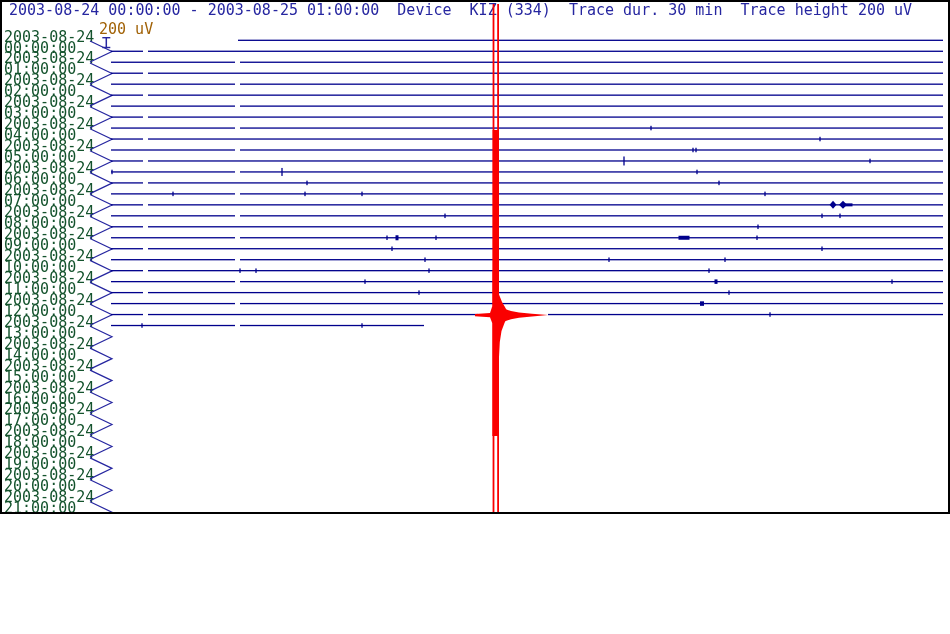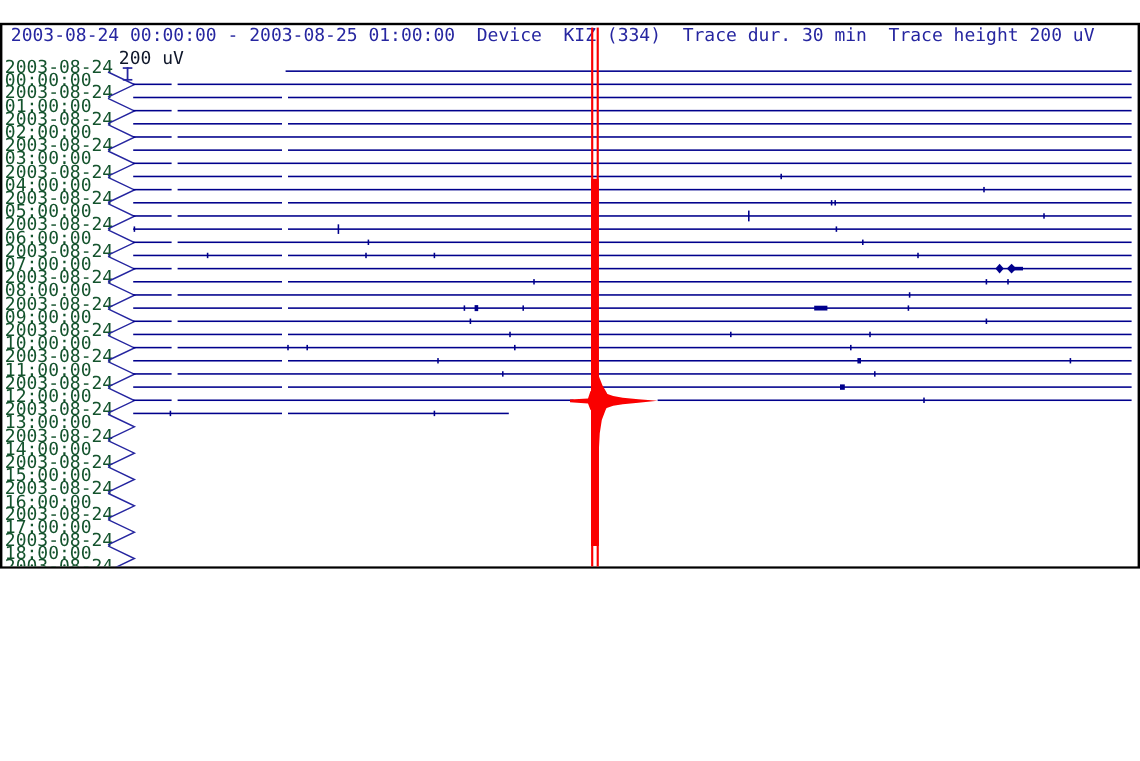"2003-08-24 00:00:00 - 2003-08-25" .screen { height: 455px -> 514px; margin-top: 19px -> none }
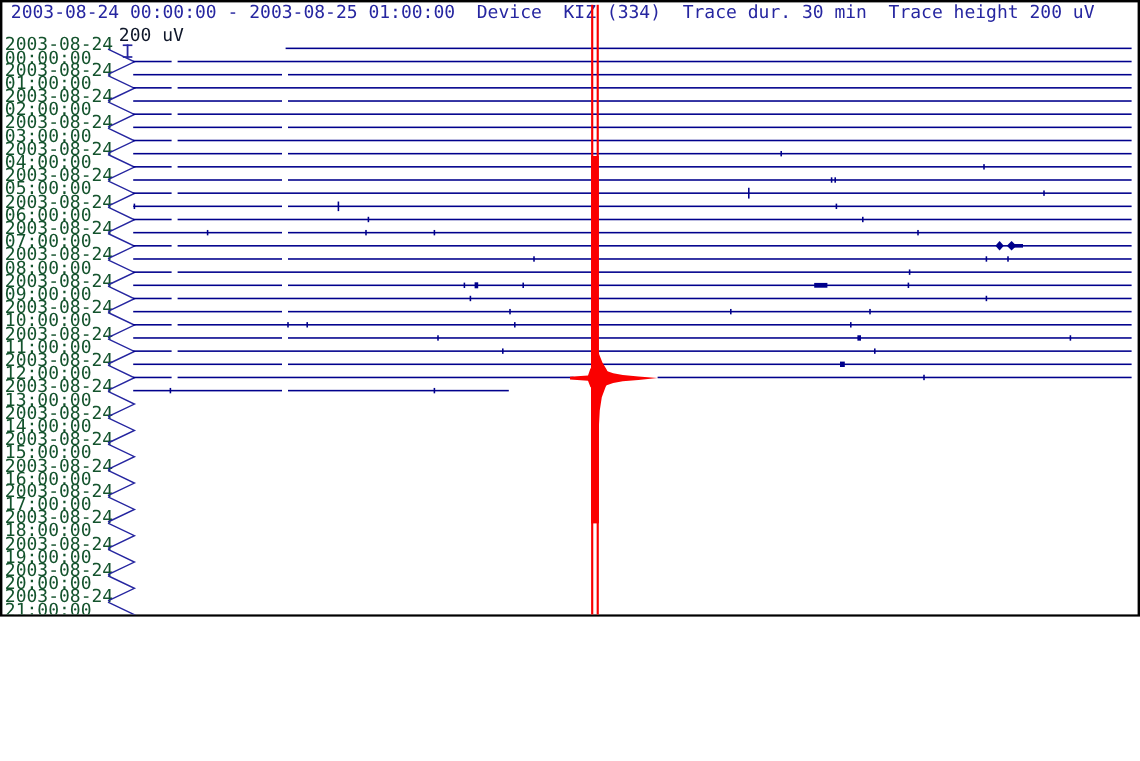"200 uV" .scale-label { color: #0f172a -> #a16207 }
